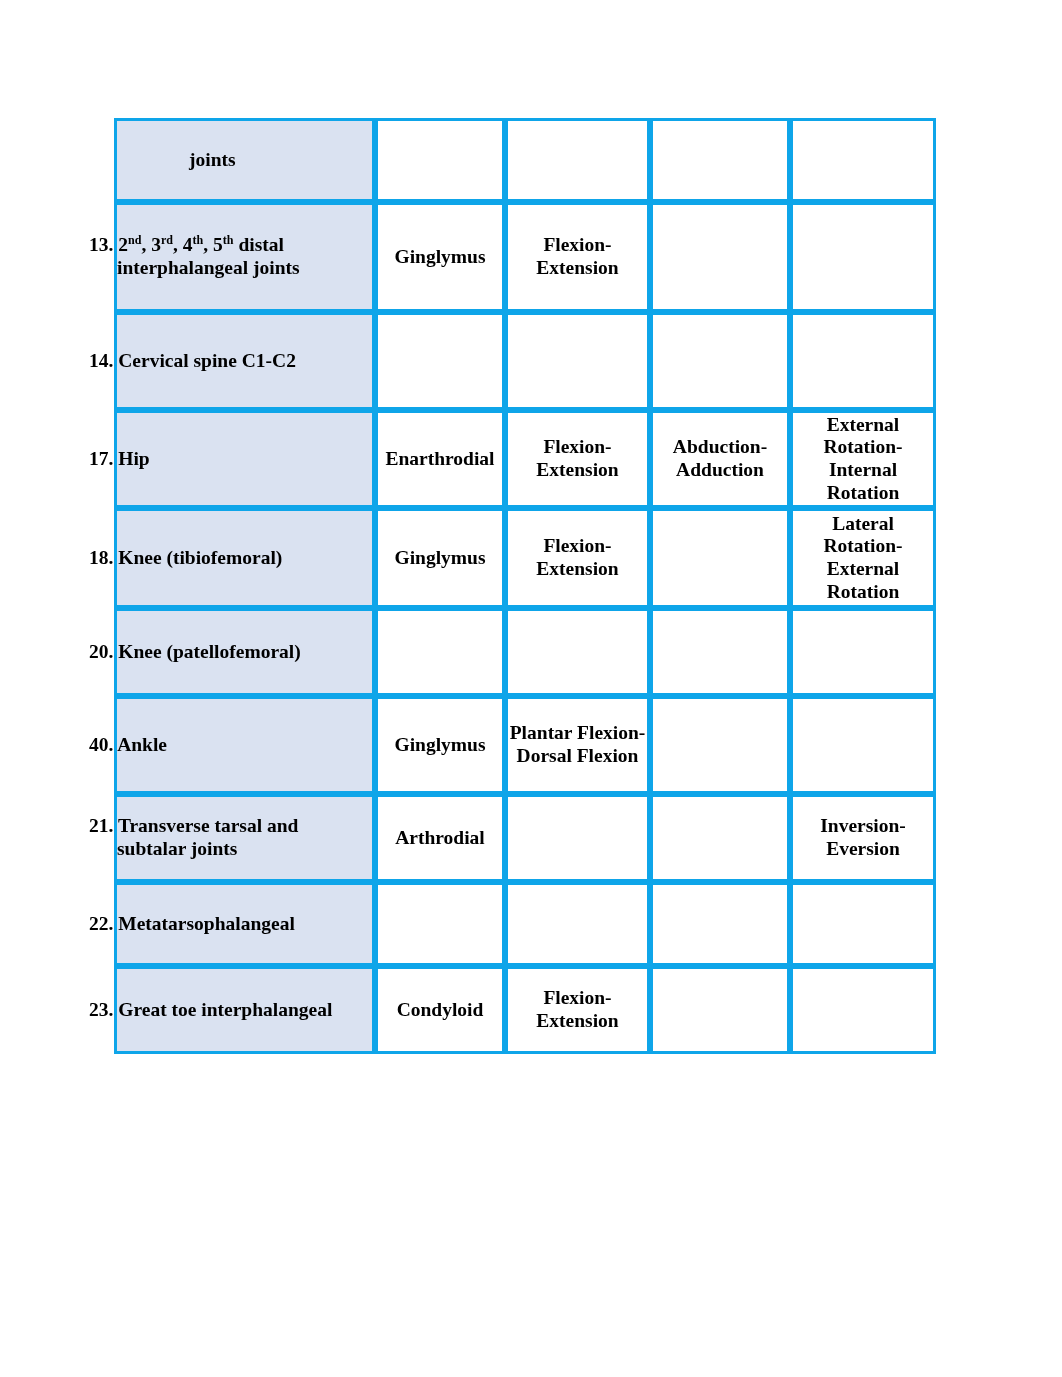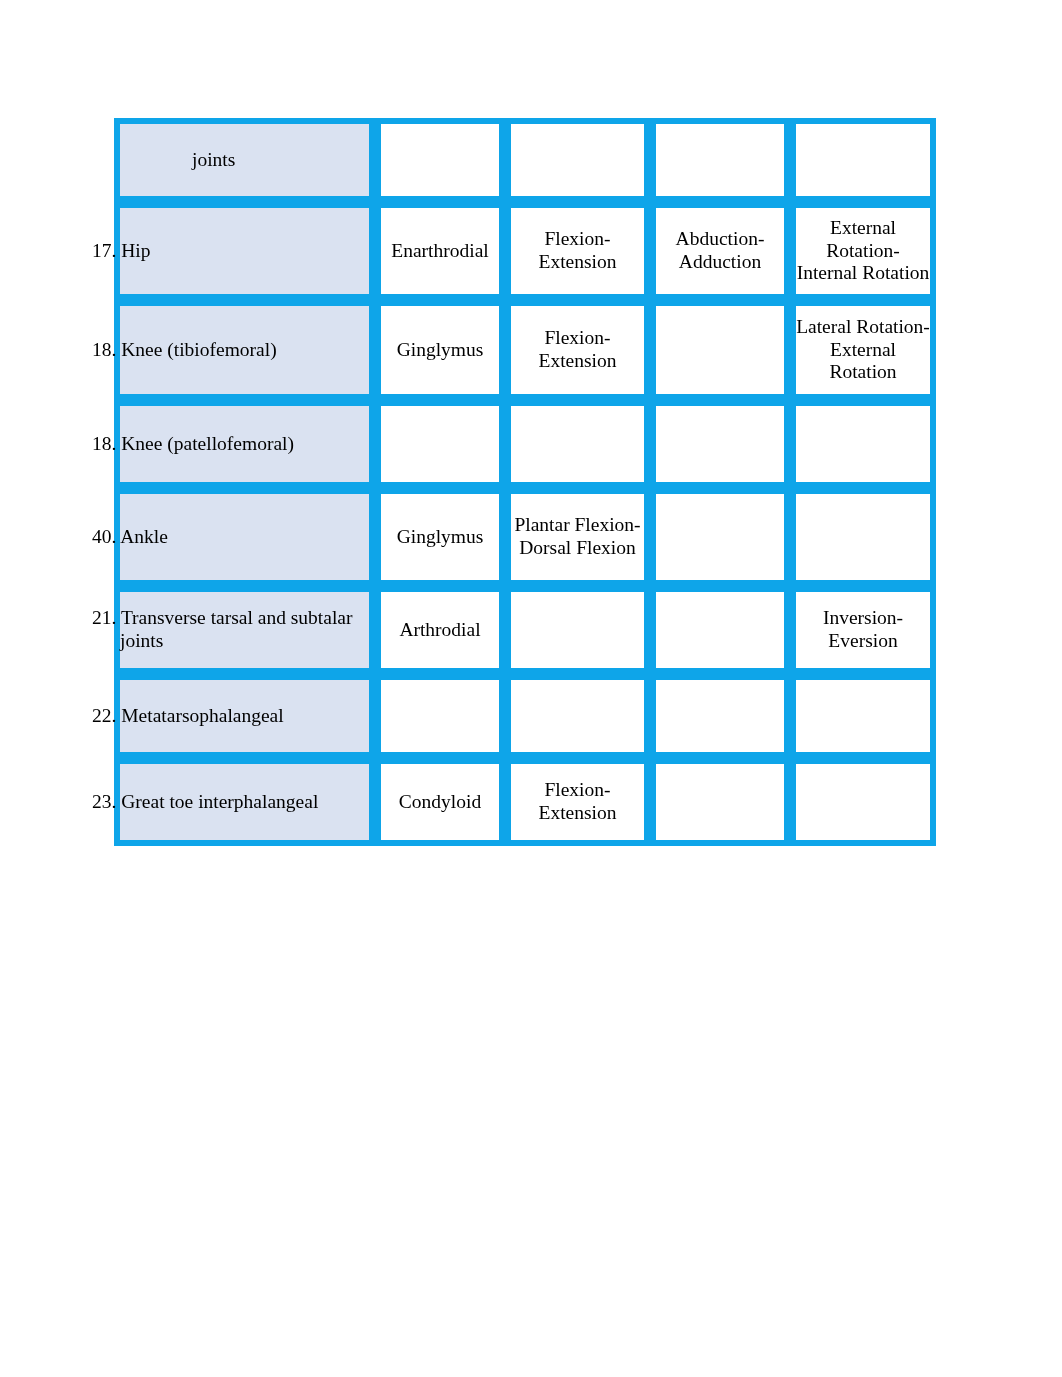"joints" table.joint-table td { border: 6px solid #0ea5e9 -> 3px solid #0ea5e9; font-weight: none -> bold }
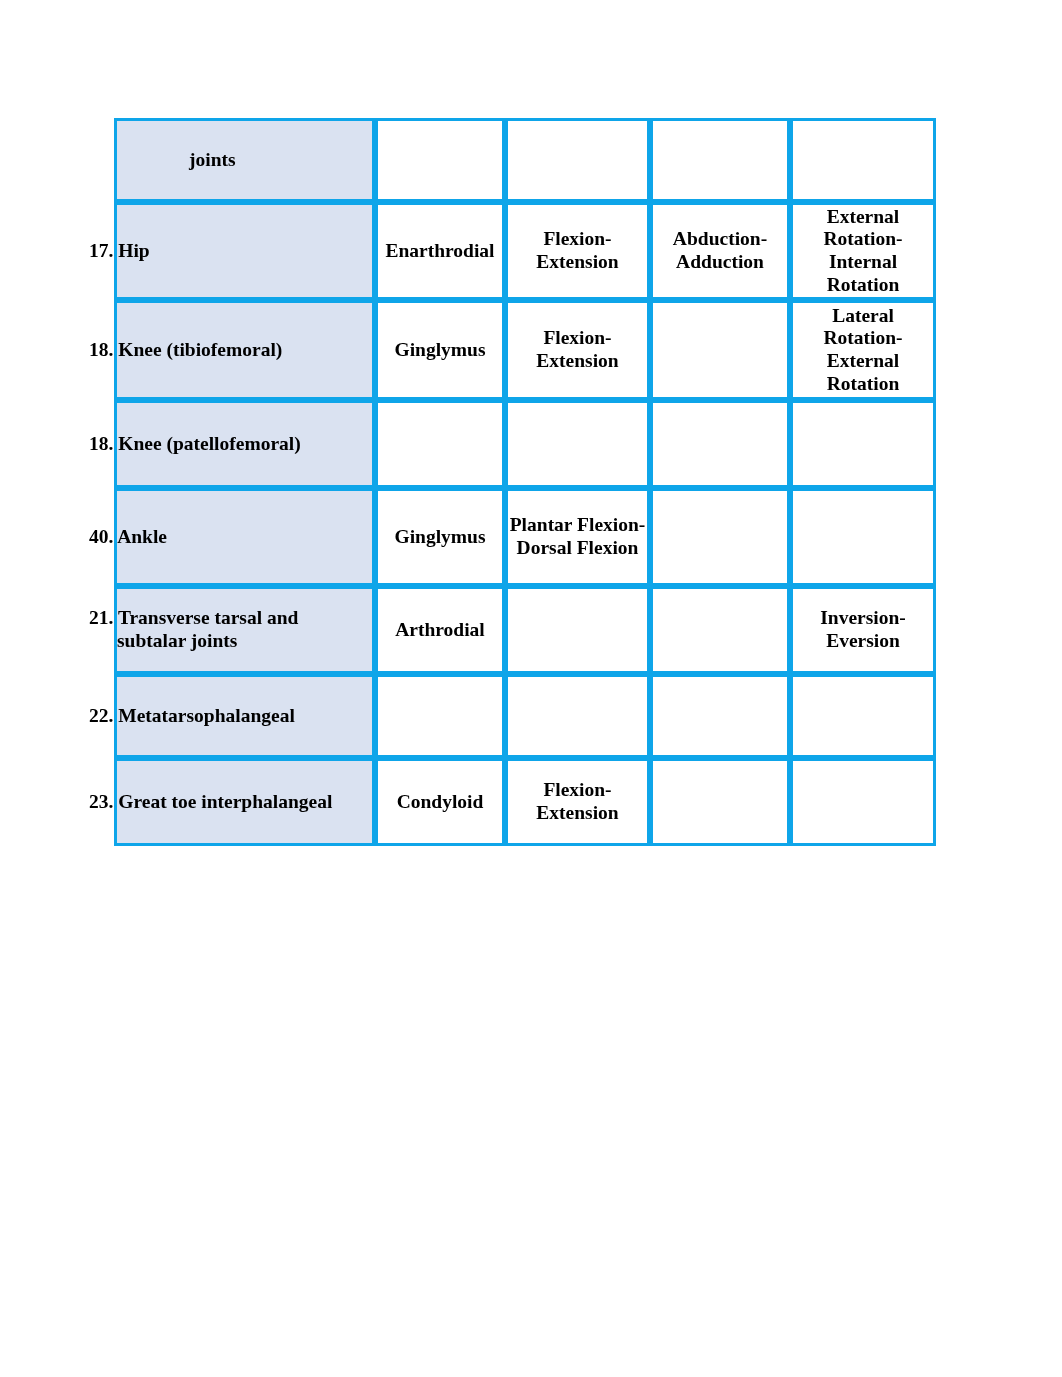"13. 2nd, 3rd, 4th, 5th" tr.rh-2 { html: none -> <tr> <td><span>13. 2<sup>nd</sup>, 3<sup>rd</sup>, 4<sup>th</sup>, 5<sup>th</sup> distal interphalangeal joints</span></td> <td>Ginglymus</td> <td>Flexion-Extension</td> <td></td> <td></td> </tr> }
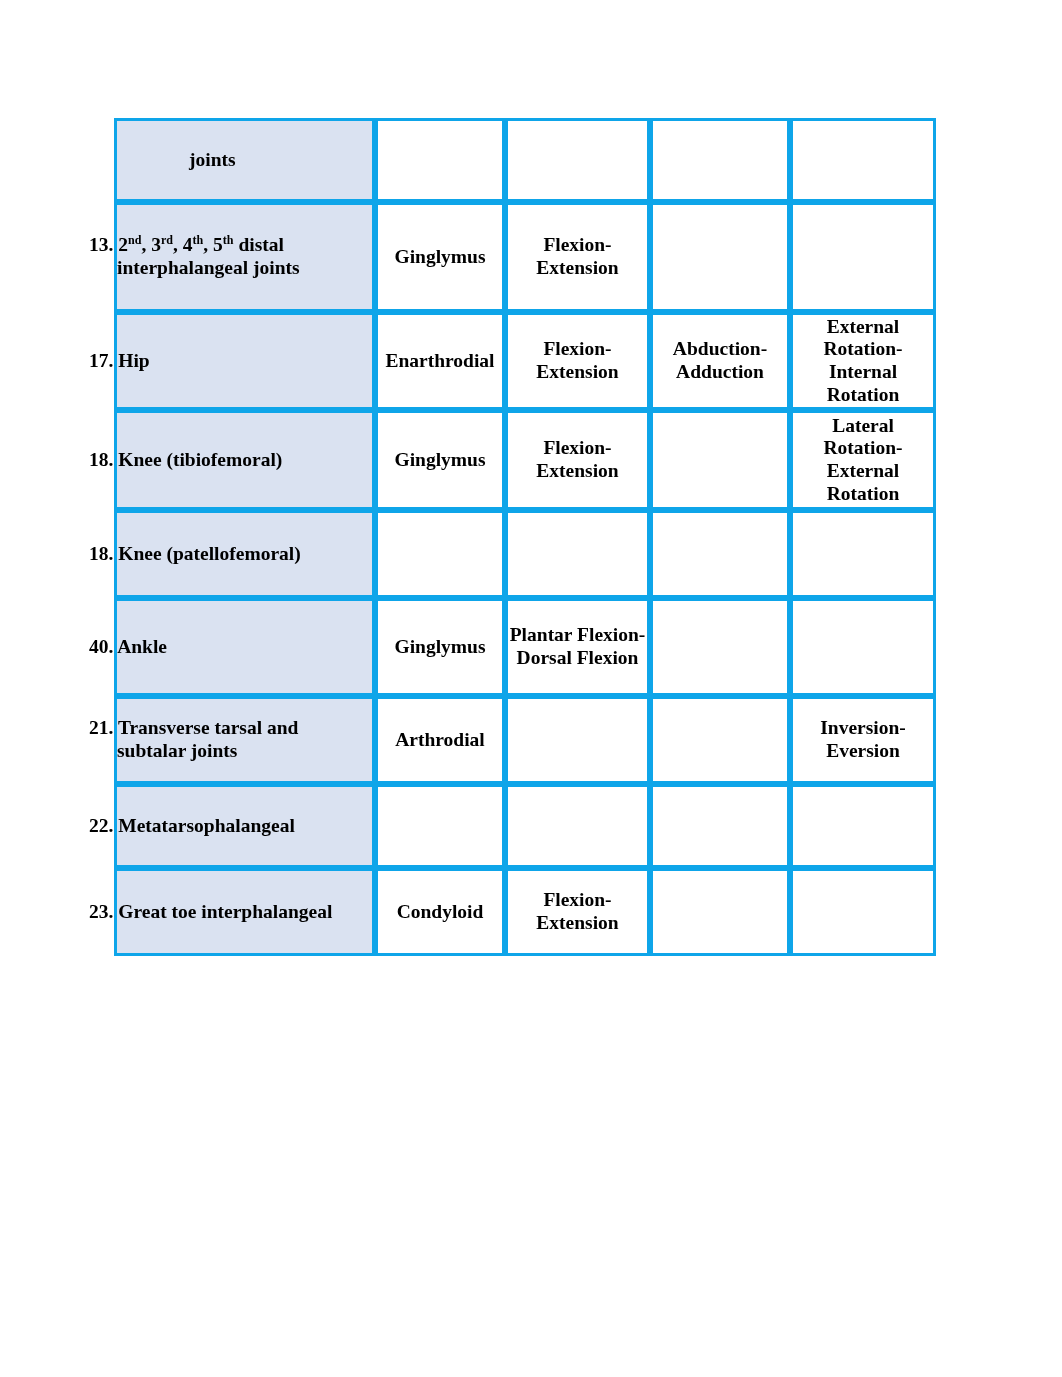"14. Cervical spine C1-C2" tr.rh-3 { html: none -> <tr> <td><span>14. Cervical spine C1-C2</span></td> <td></td> <td></td> <td></td> <td></td> </tr> }
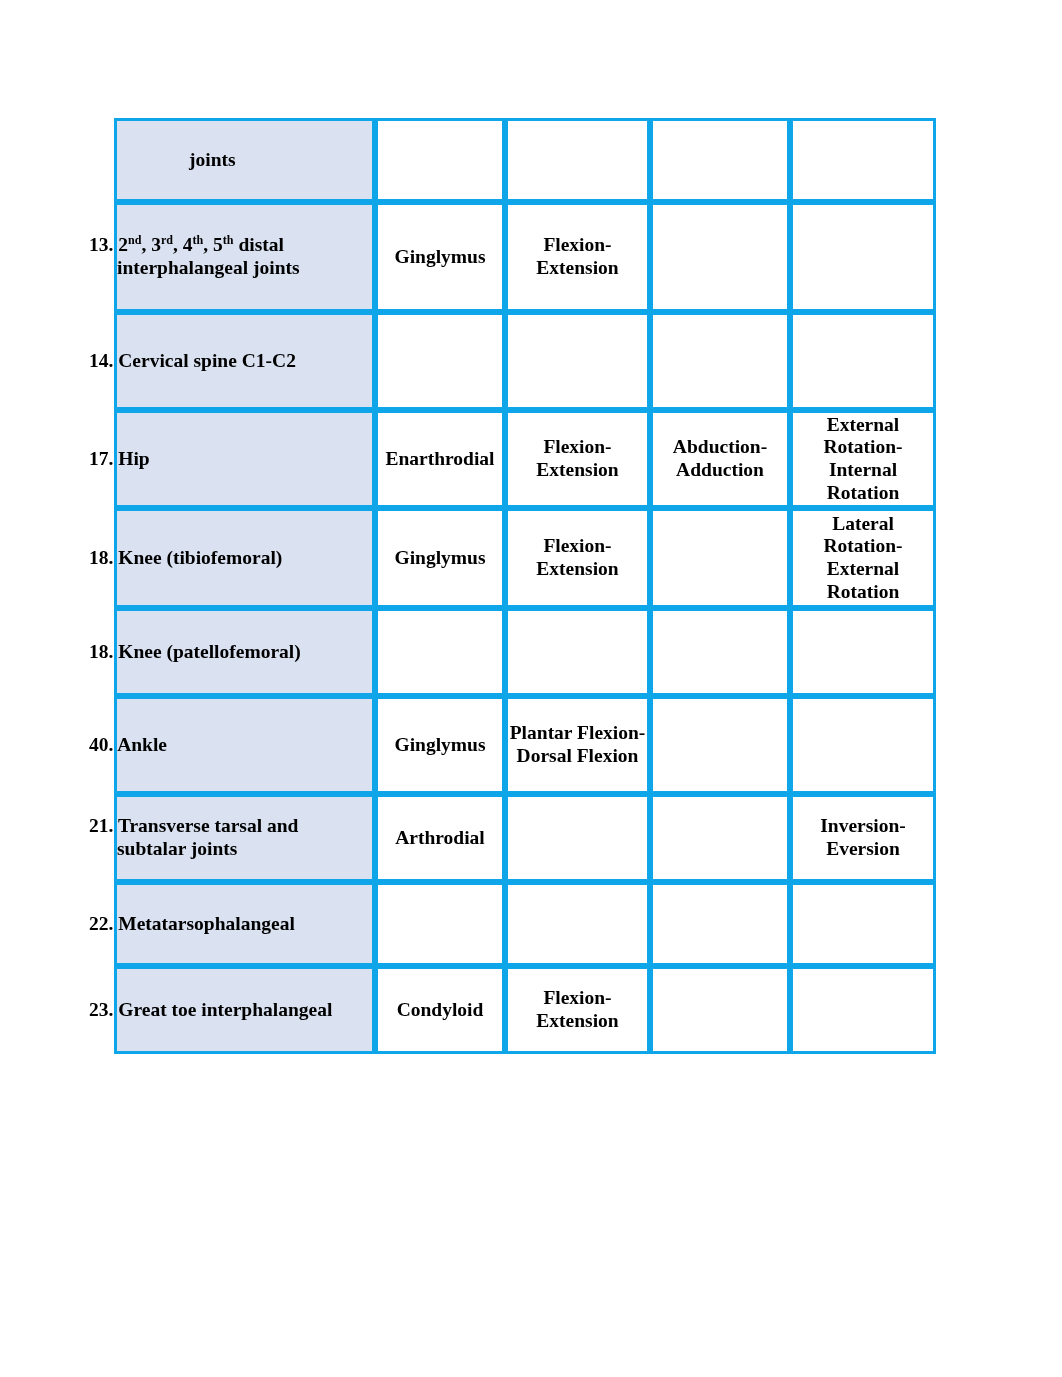"18. Knee (patellofemoral)" span.nm { text: 18 -> 20 }
